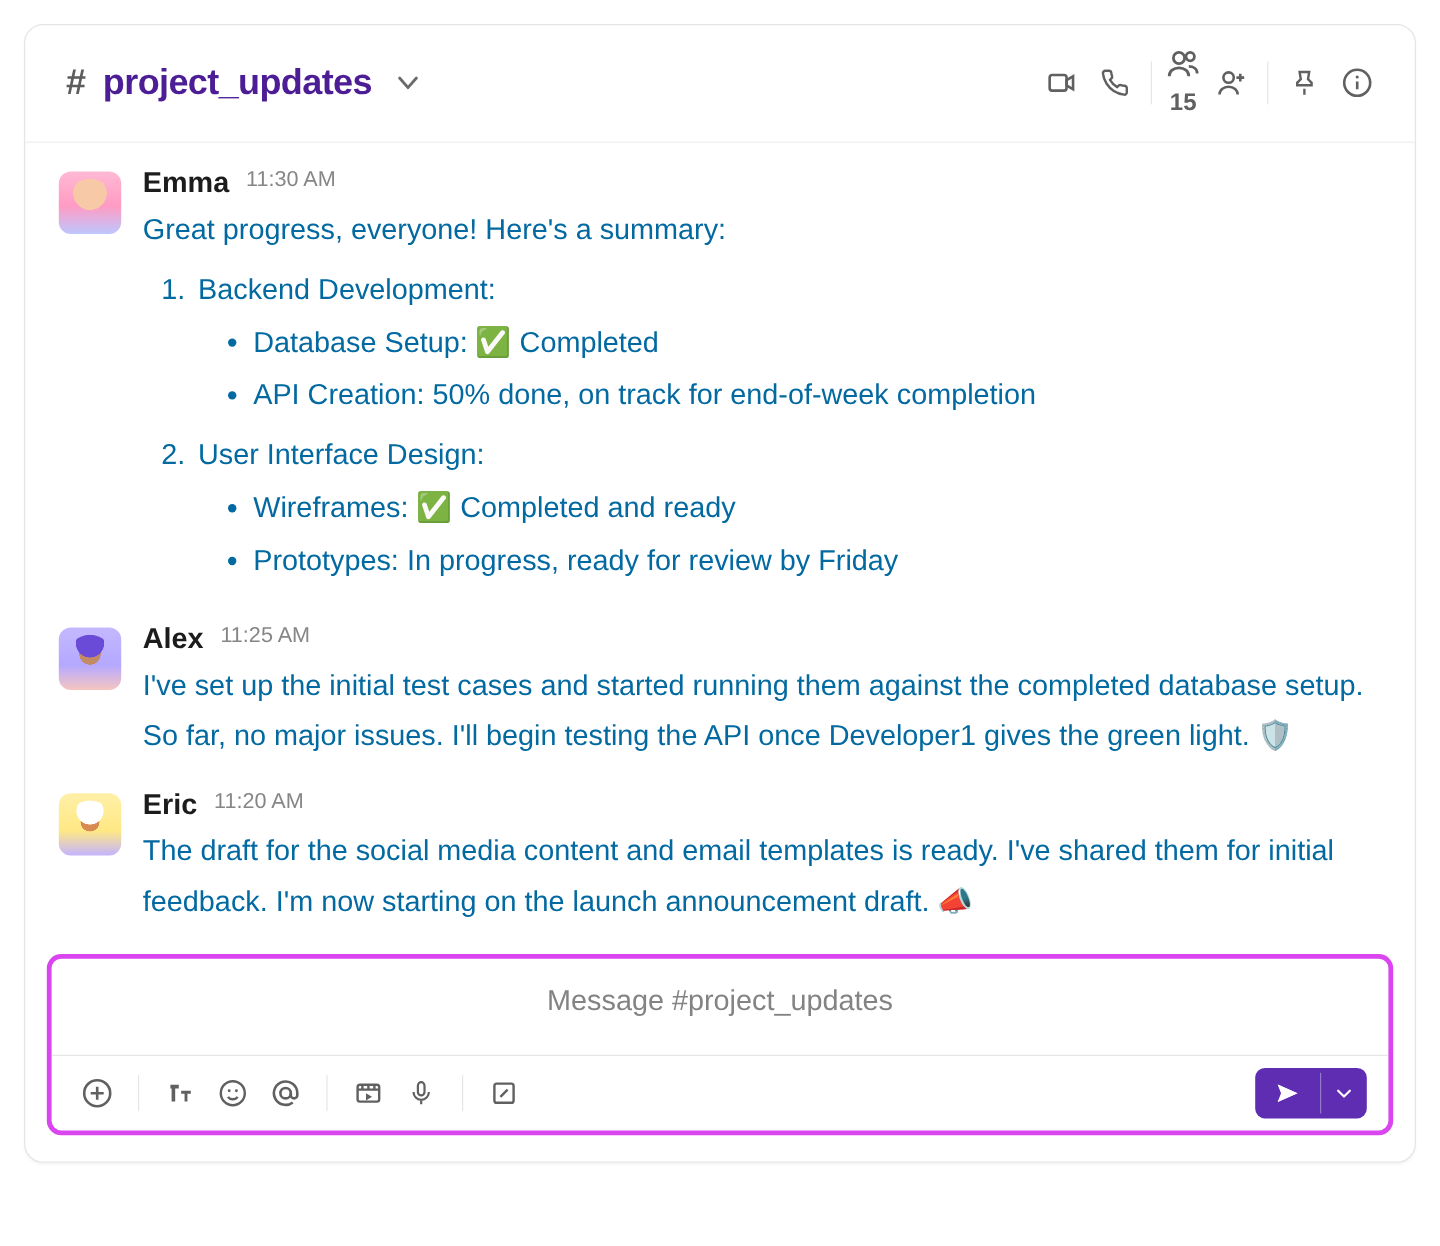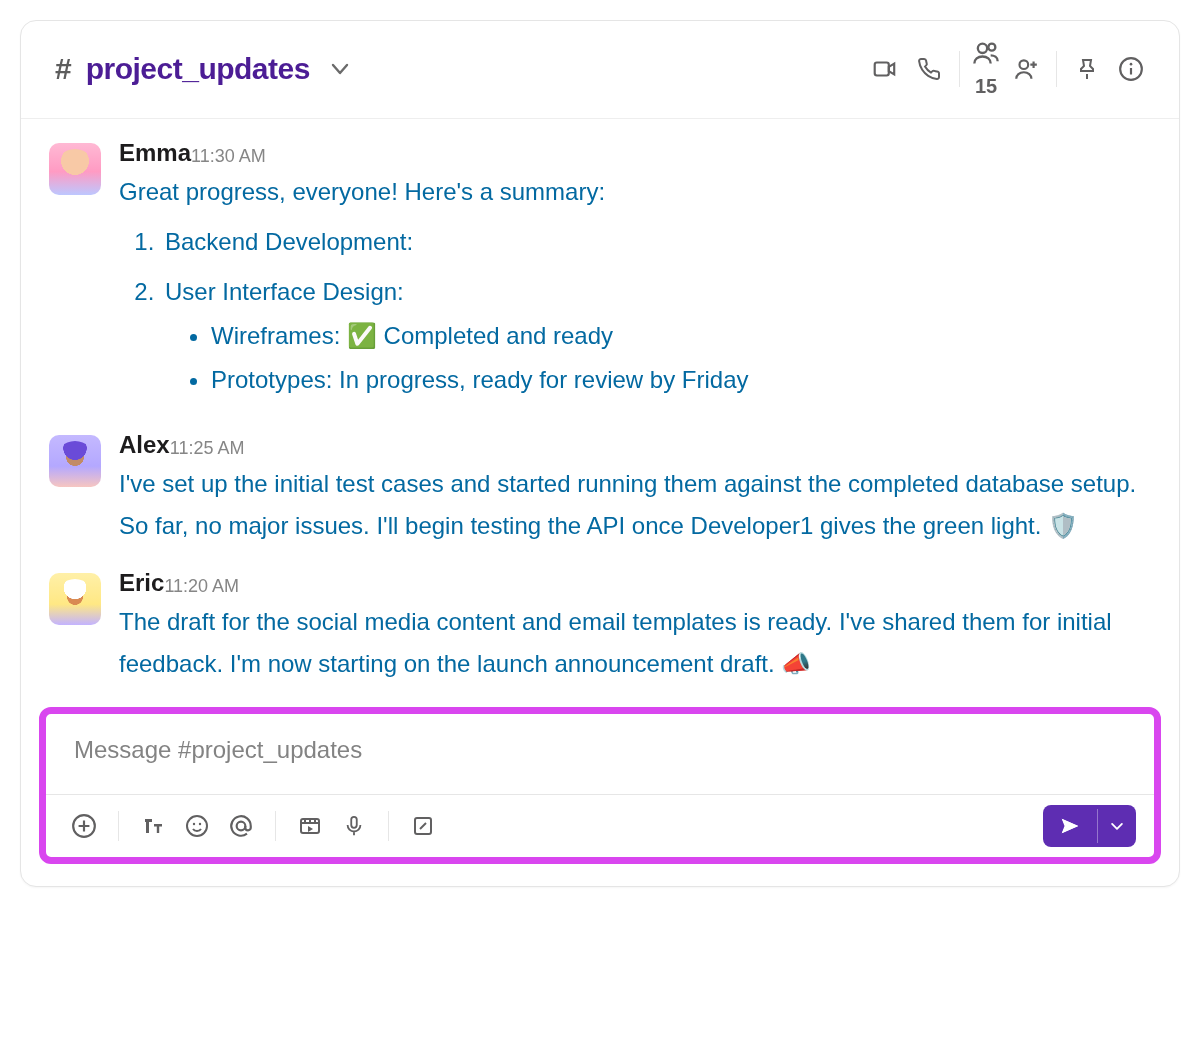"Emma" .meta { align-items: flex-end -> flex-start; gap: none -> 14px }
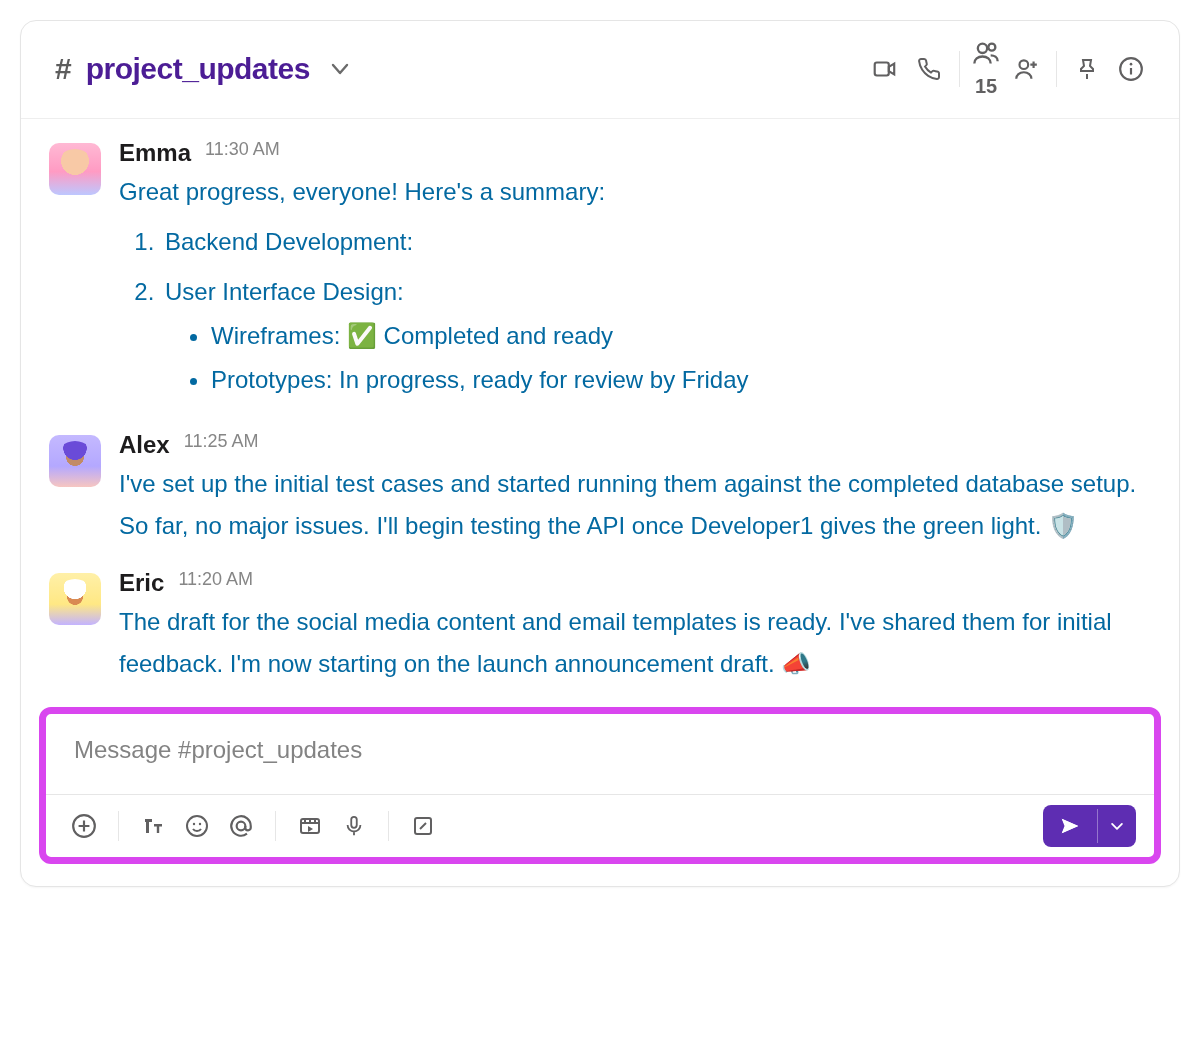"Database Setup: ✅ Completed" ul { html: none -> <ul> <li>Database Setup: ✅ Completed</li> <li>API Creation: 50% done, on track for end-of-week completion</li> </ul> }
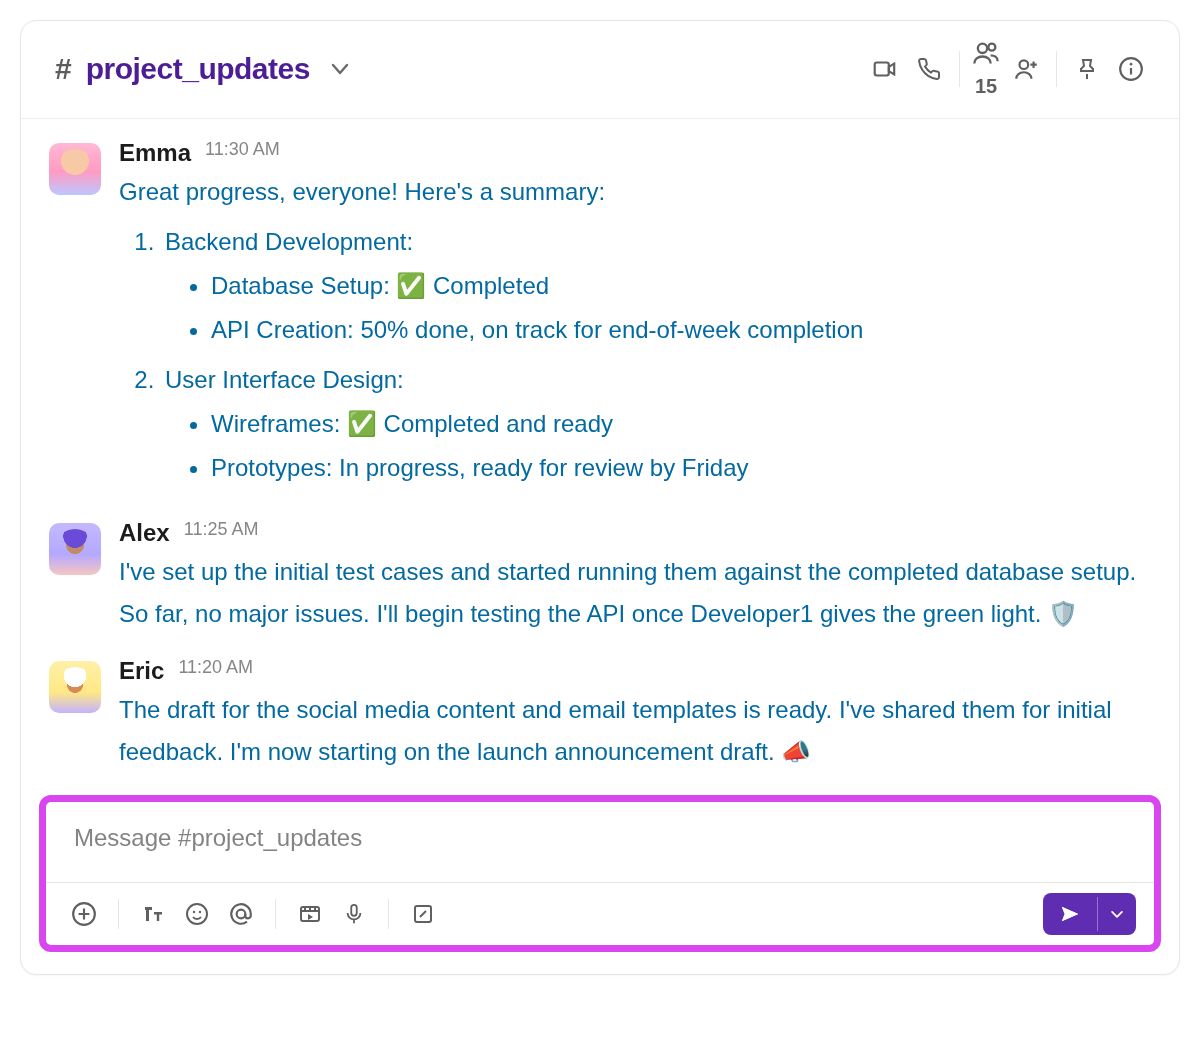"Message #project_updates" .composer { border: 7px solid #d946ef -> 4px solid #d946ef; text-align: none -> center }
